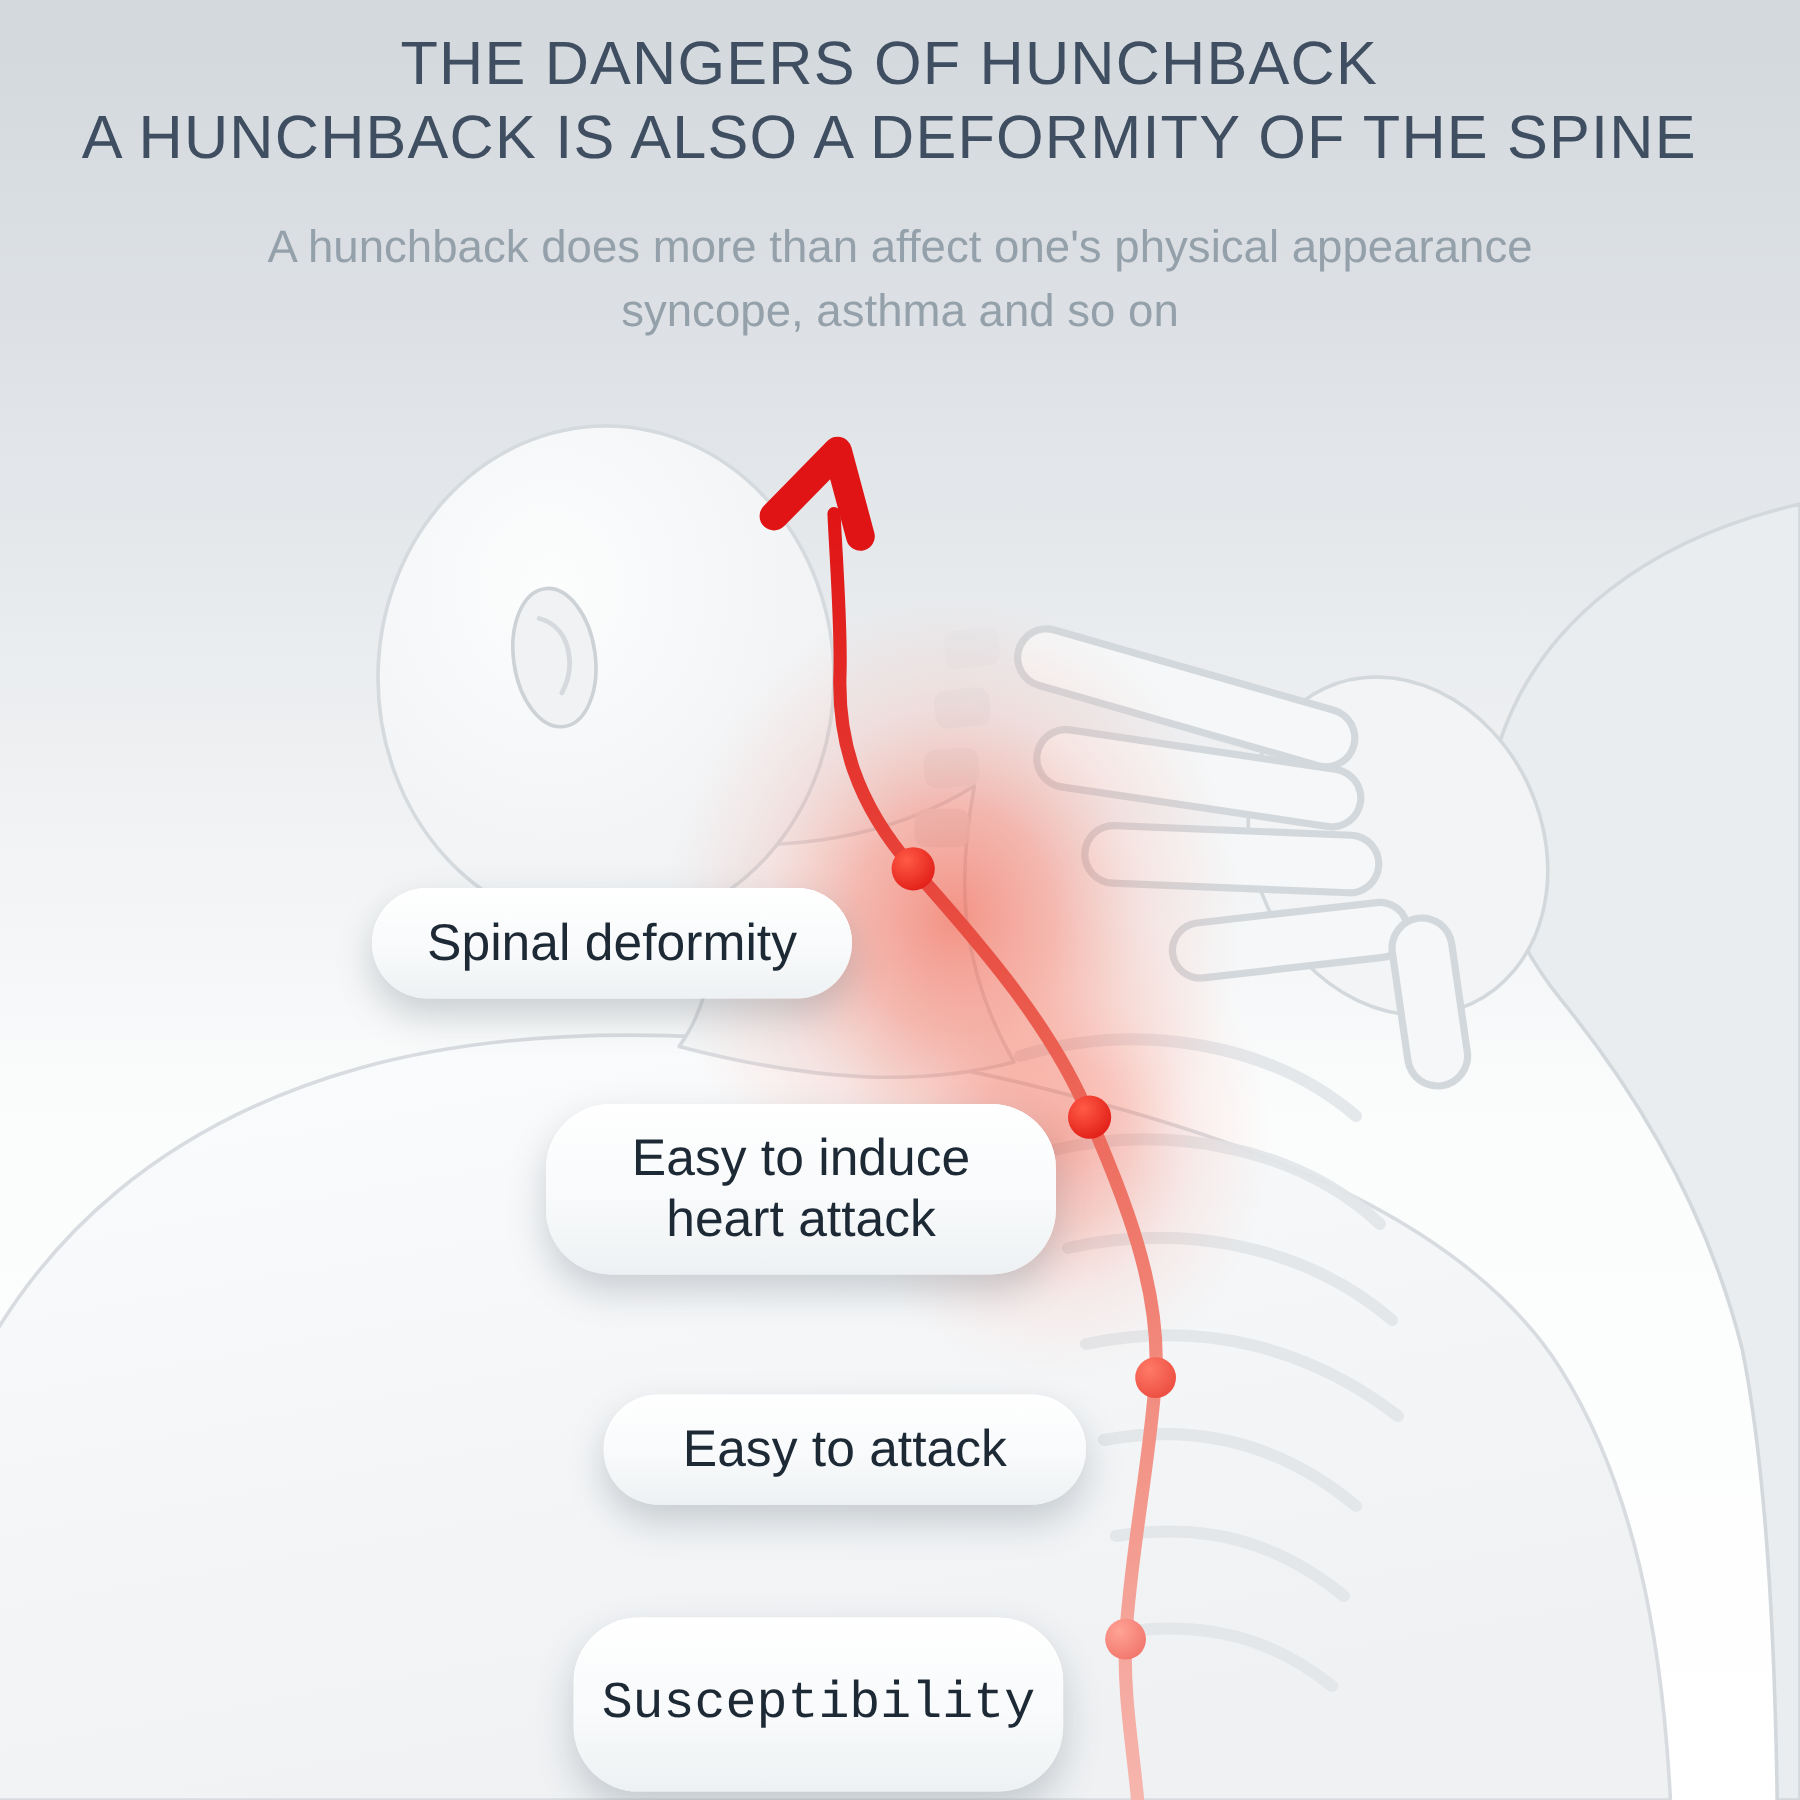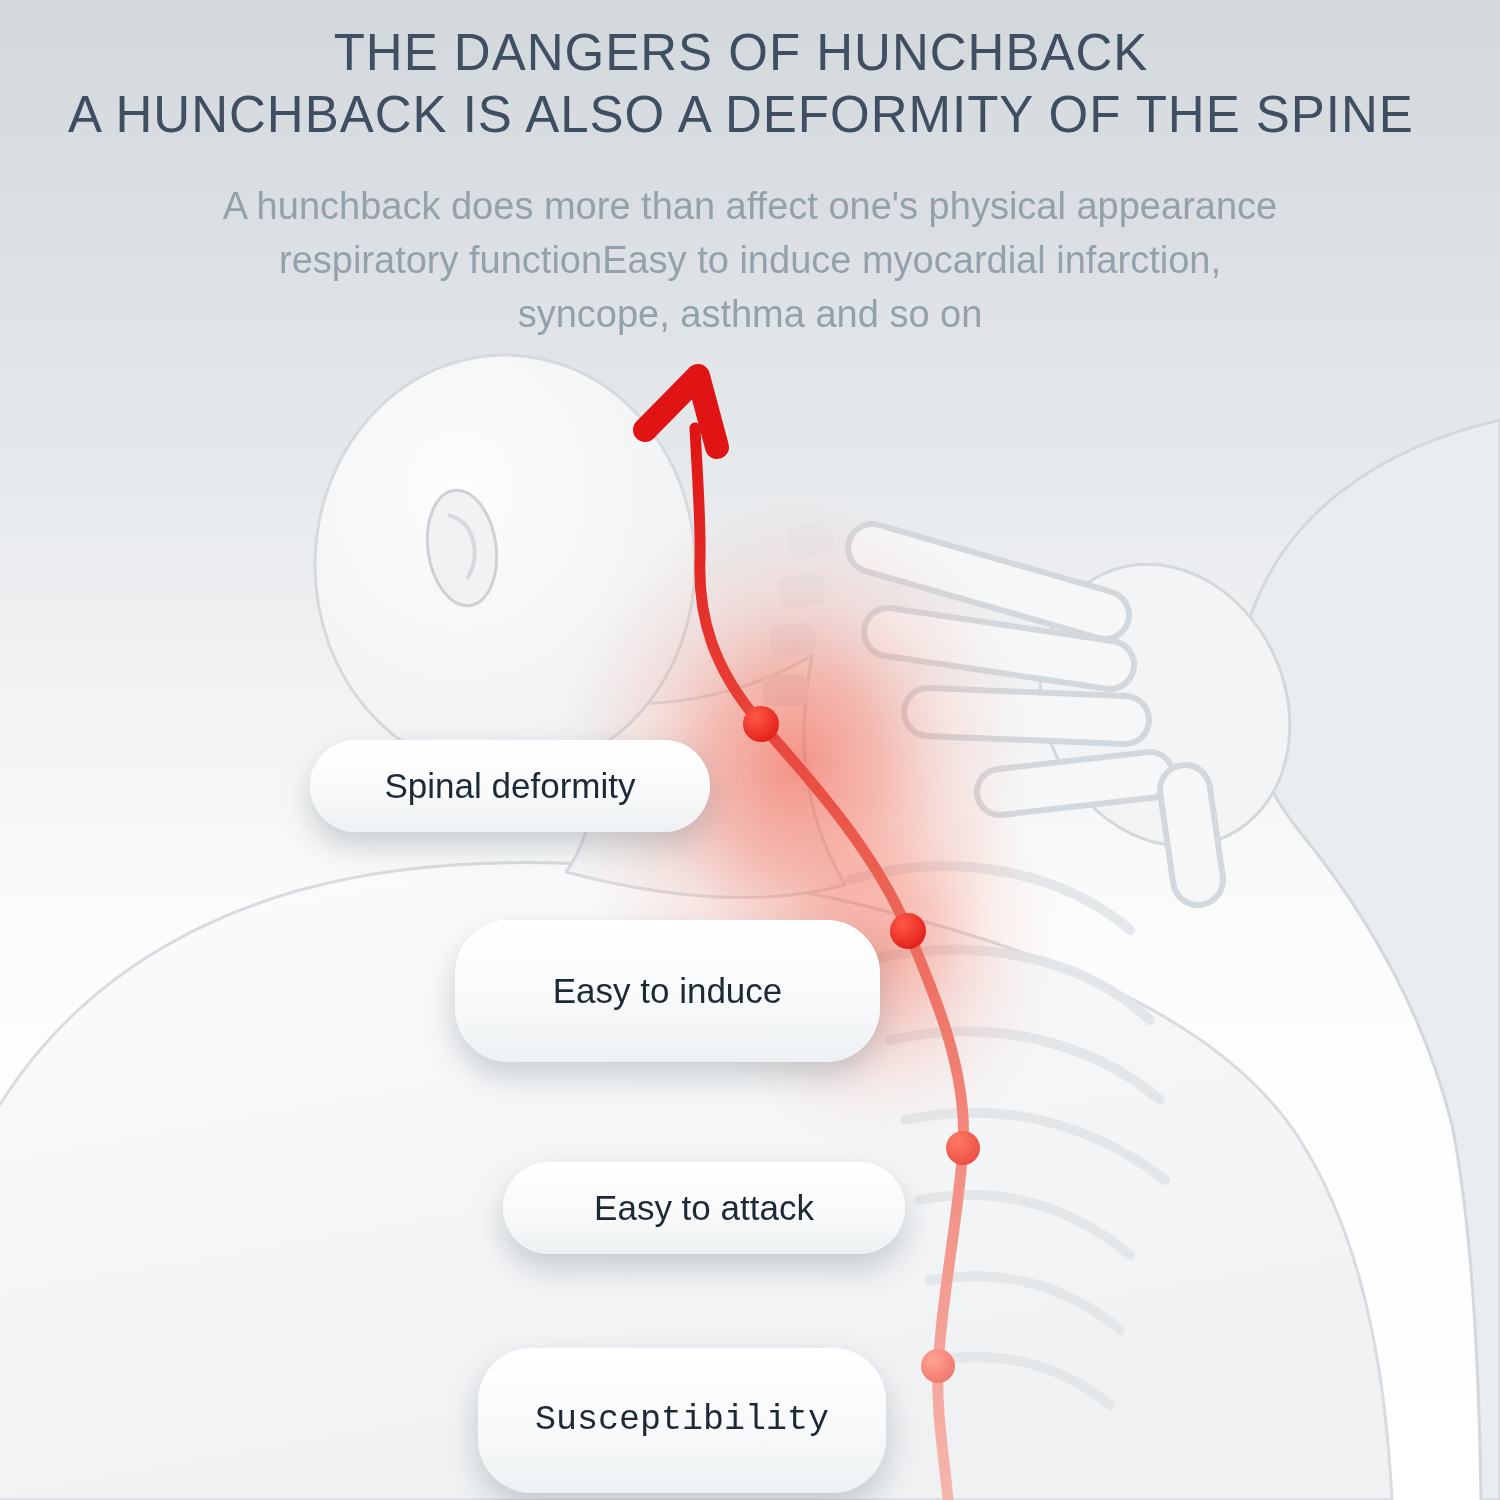"respiratory functionEasy to induce" span { html: <span>respiratory functionEasy to induce myocardial infarction,</span> -> none }
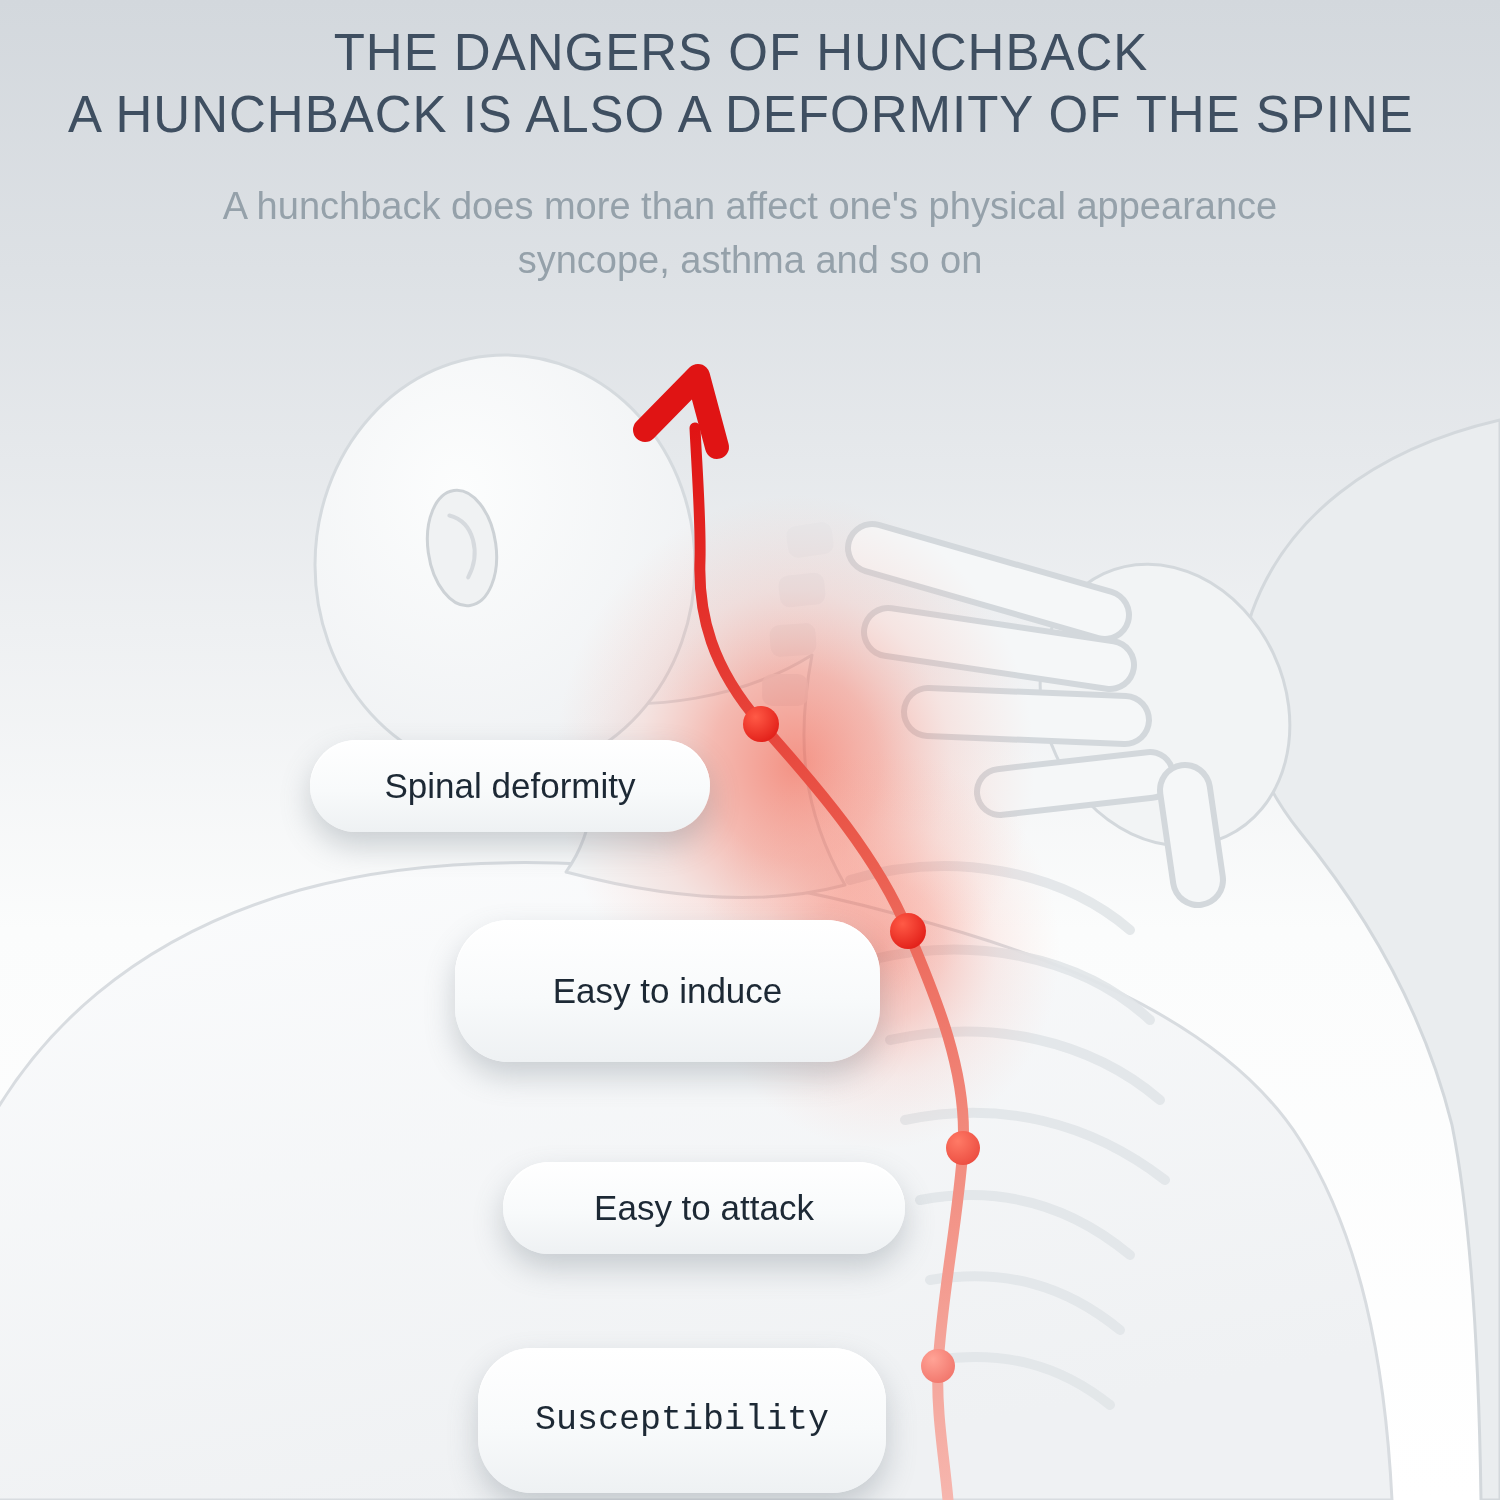"Spinal deformity" .pill { font-size: 35px -> 43px }
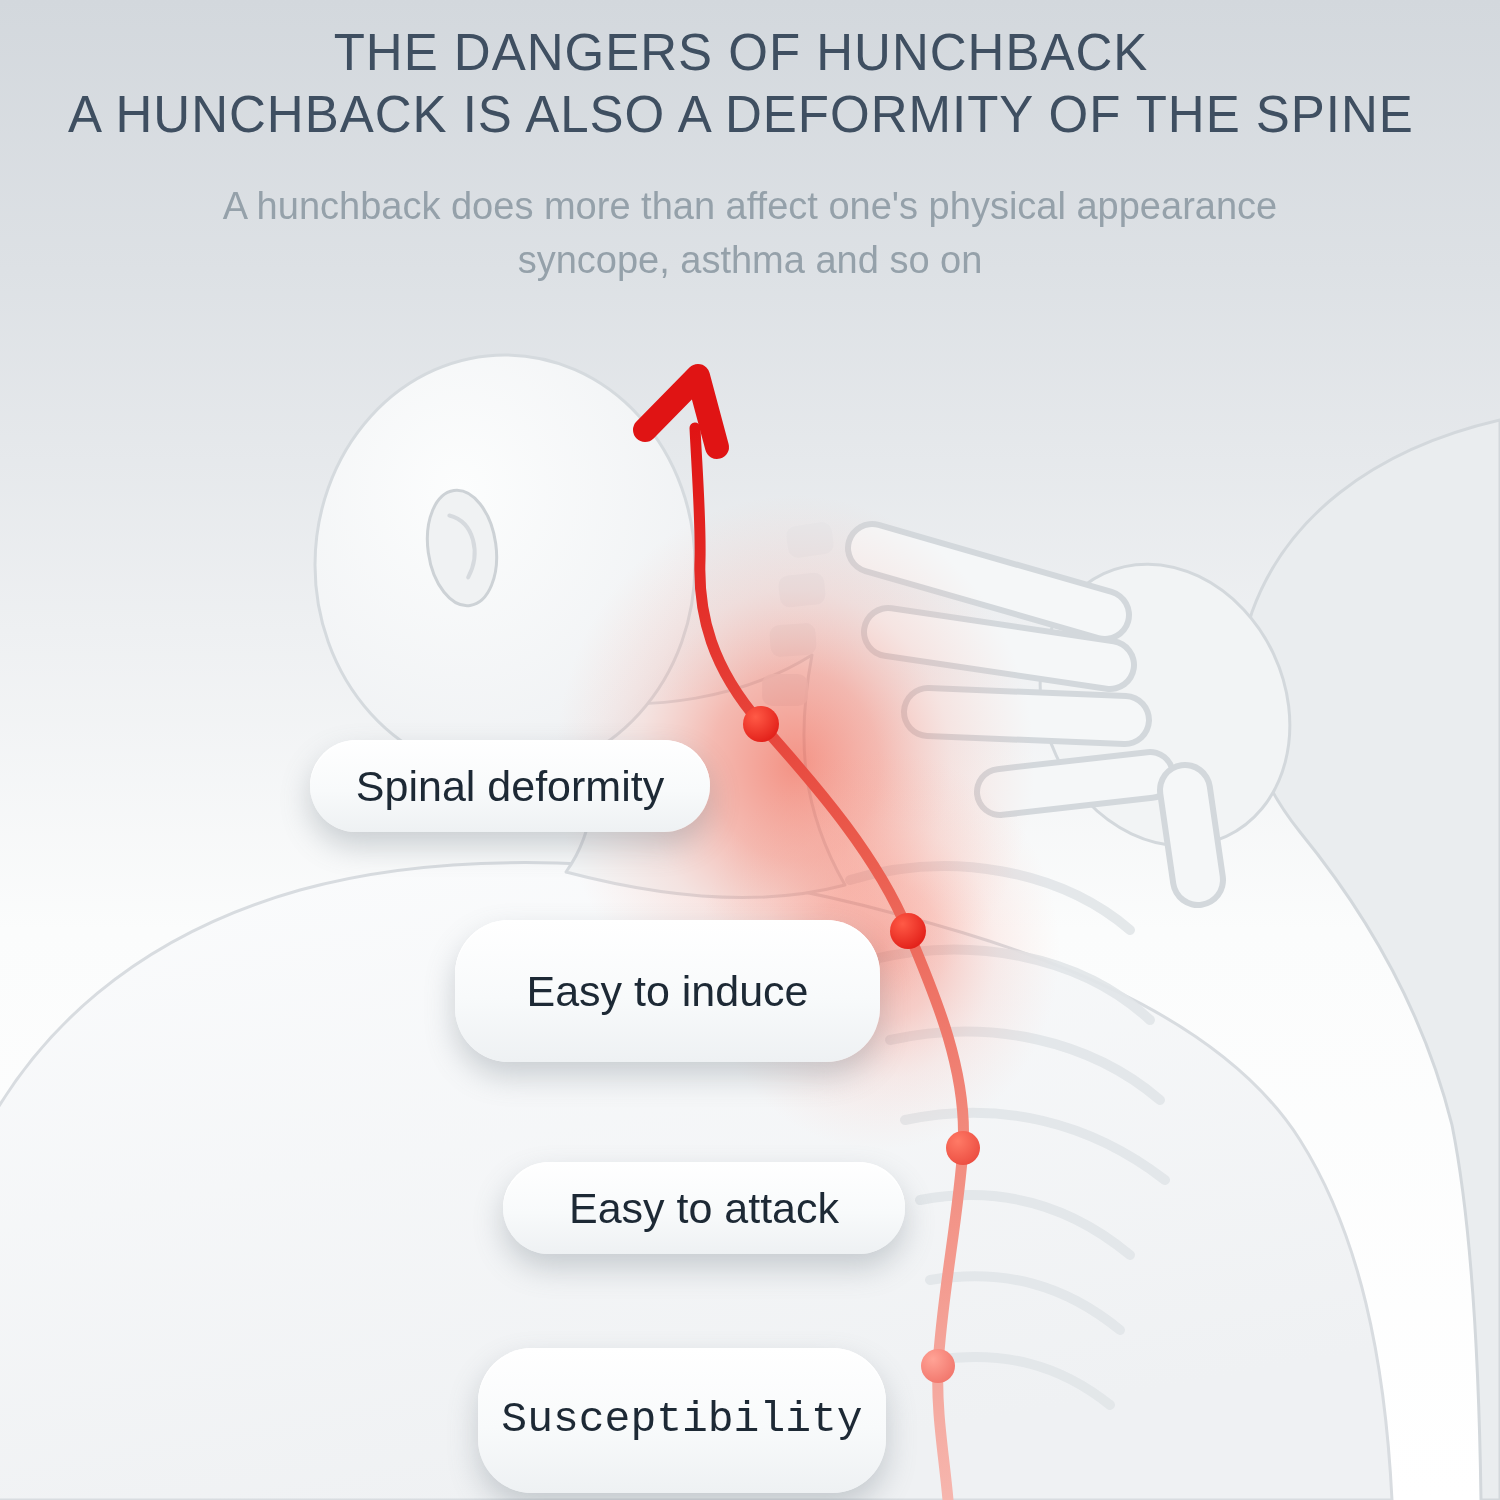"heart attack" span { html: none -> <span>heart attack</span> }
